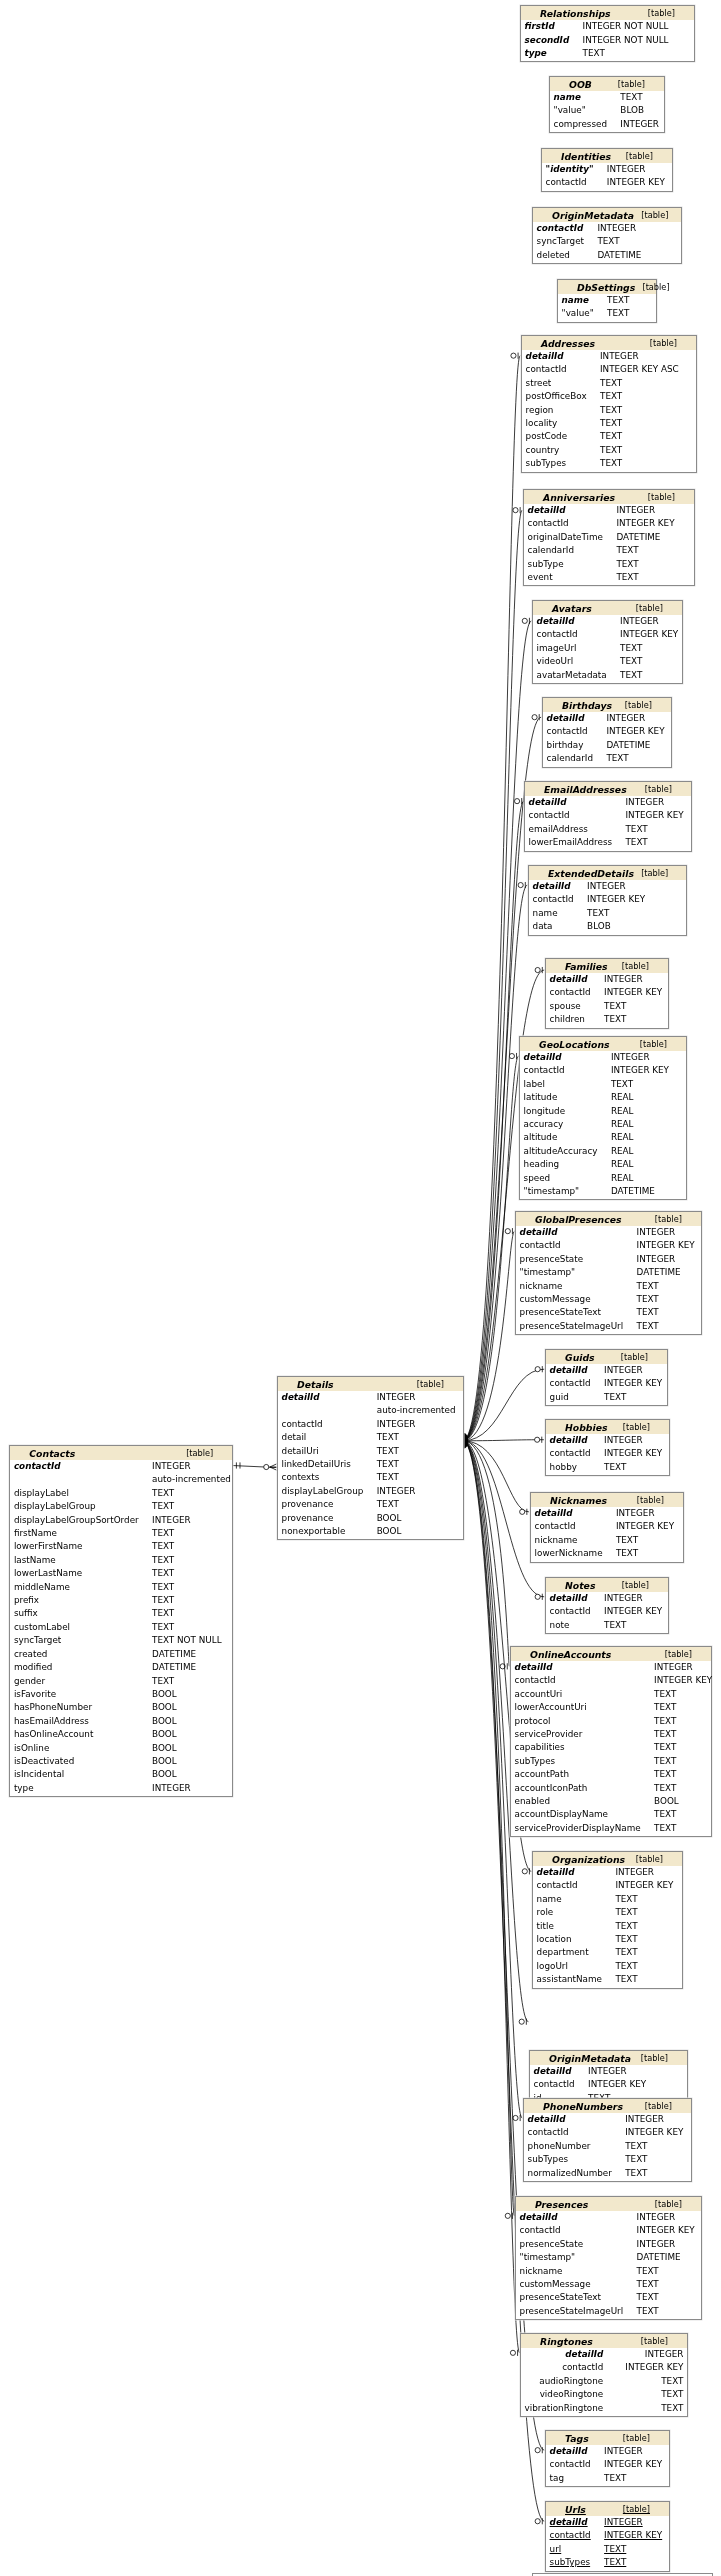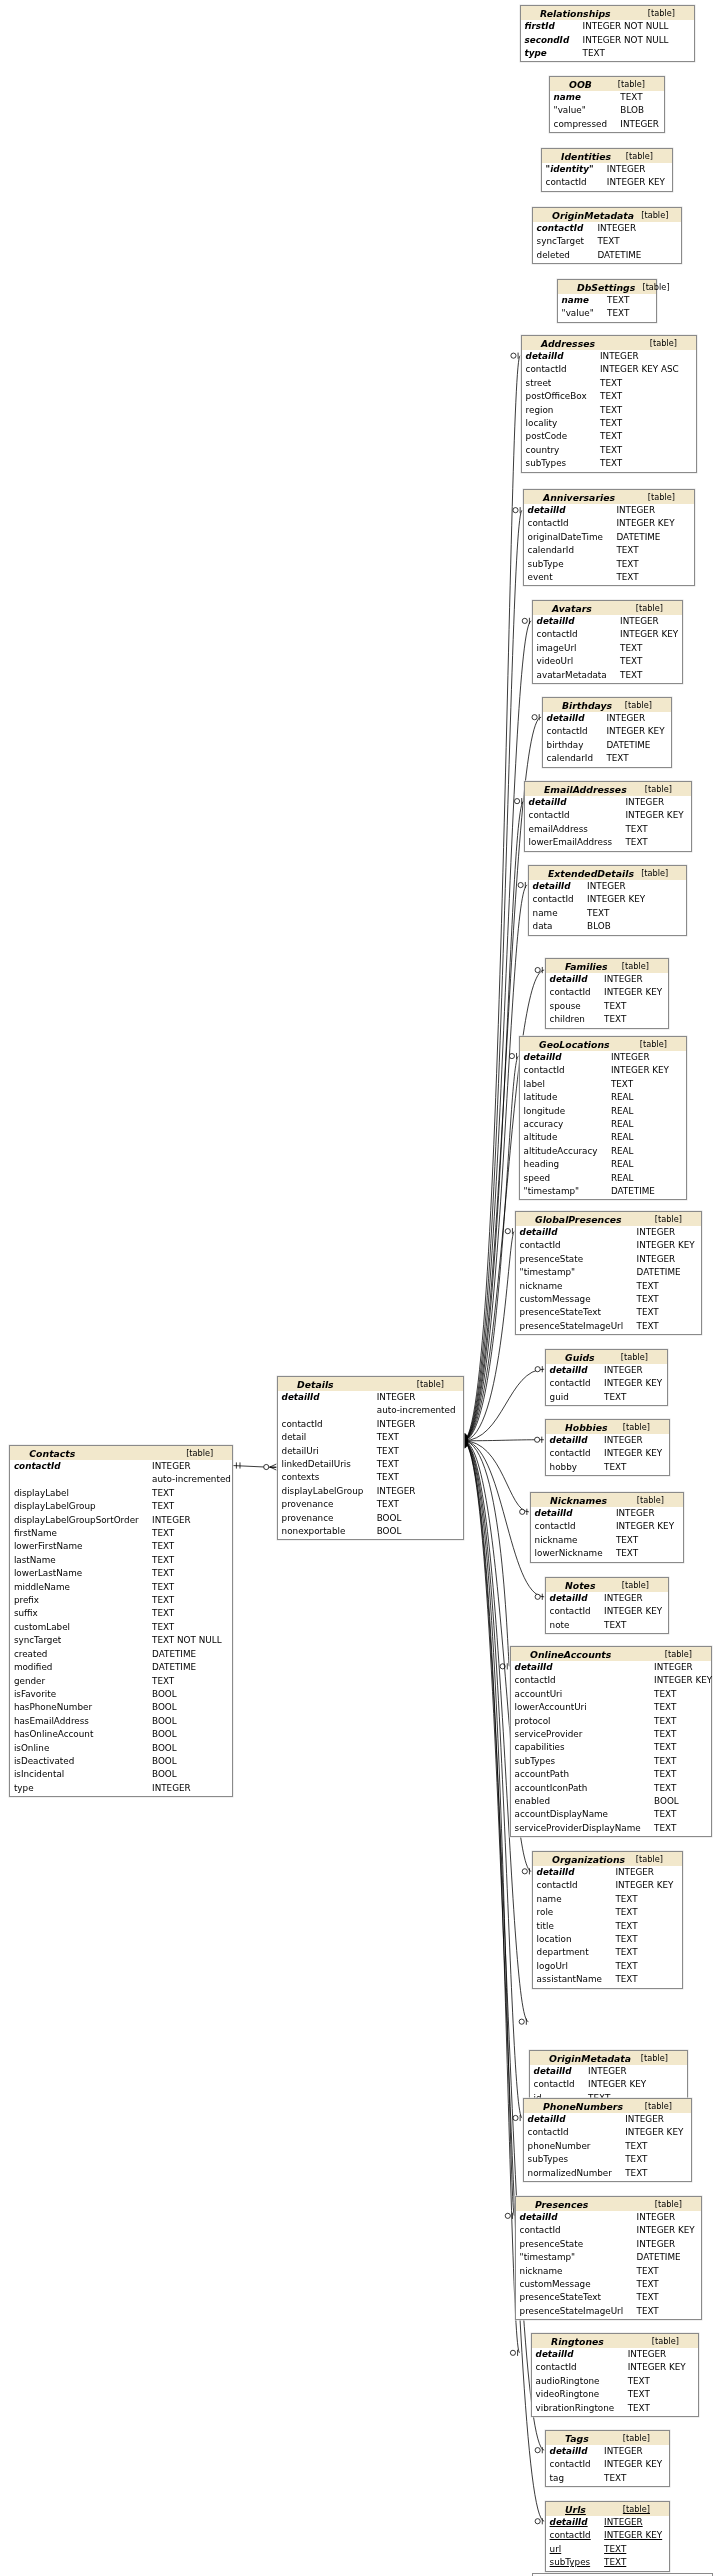"Ringtones" div.table-box { left: 531px -> 520px; text-align: none -> right }
